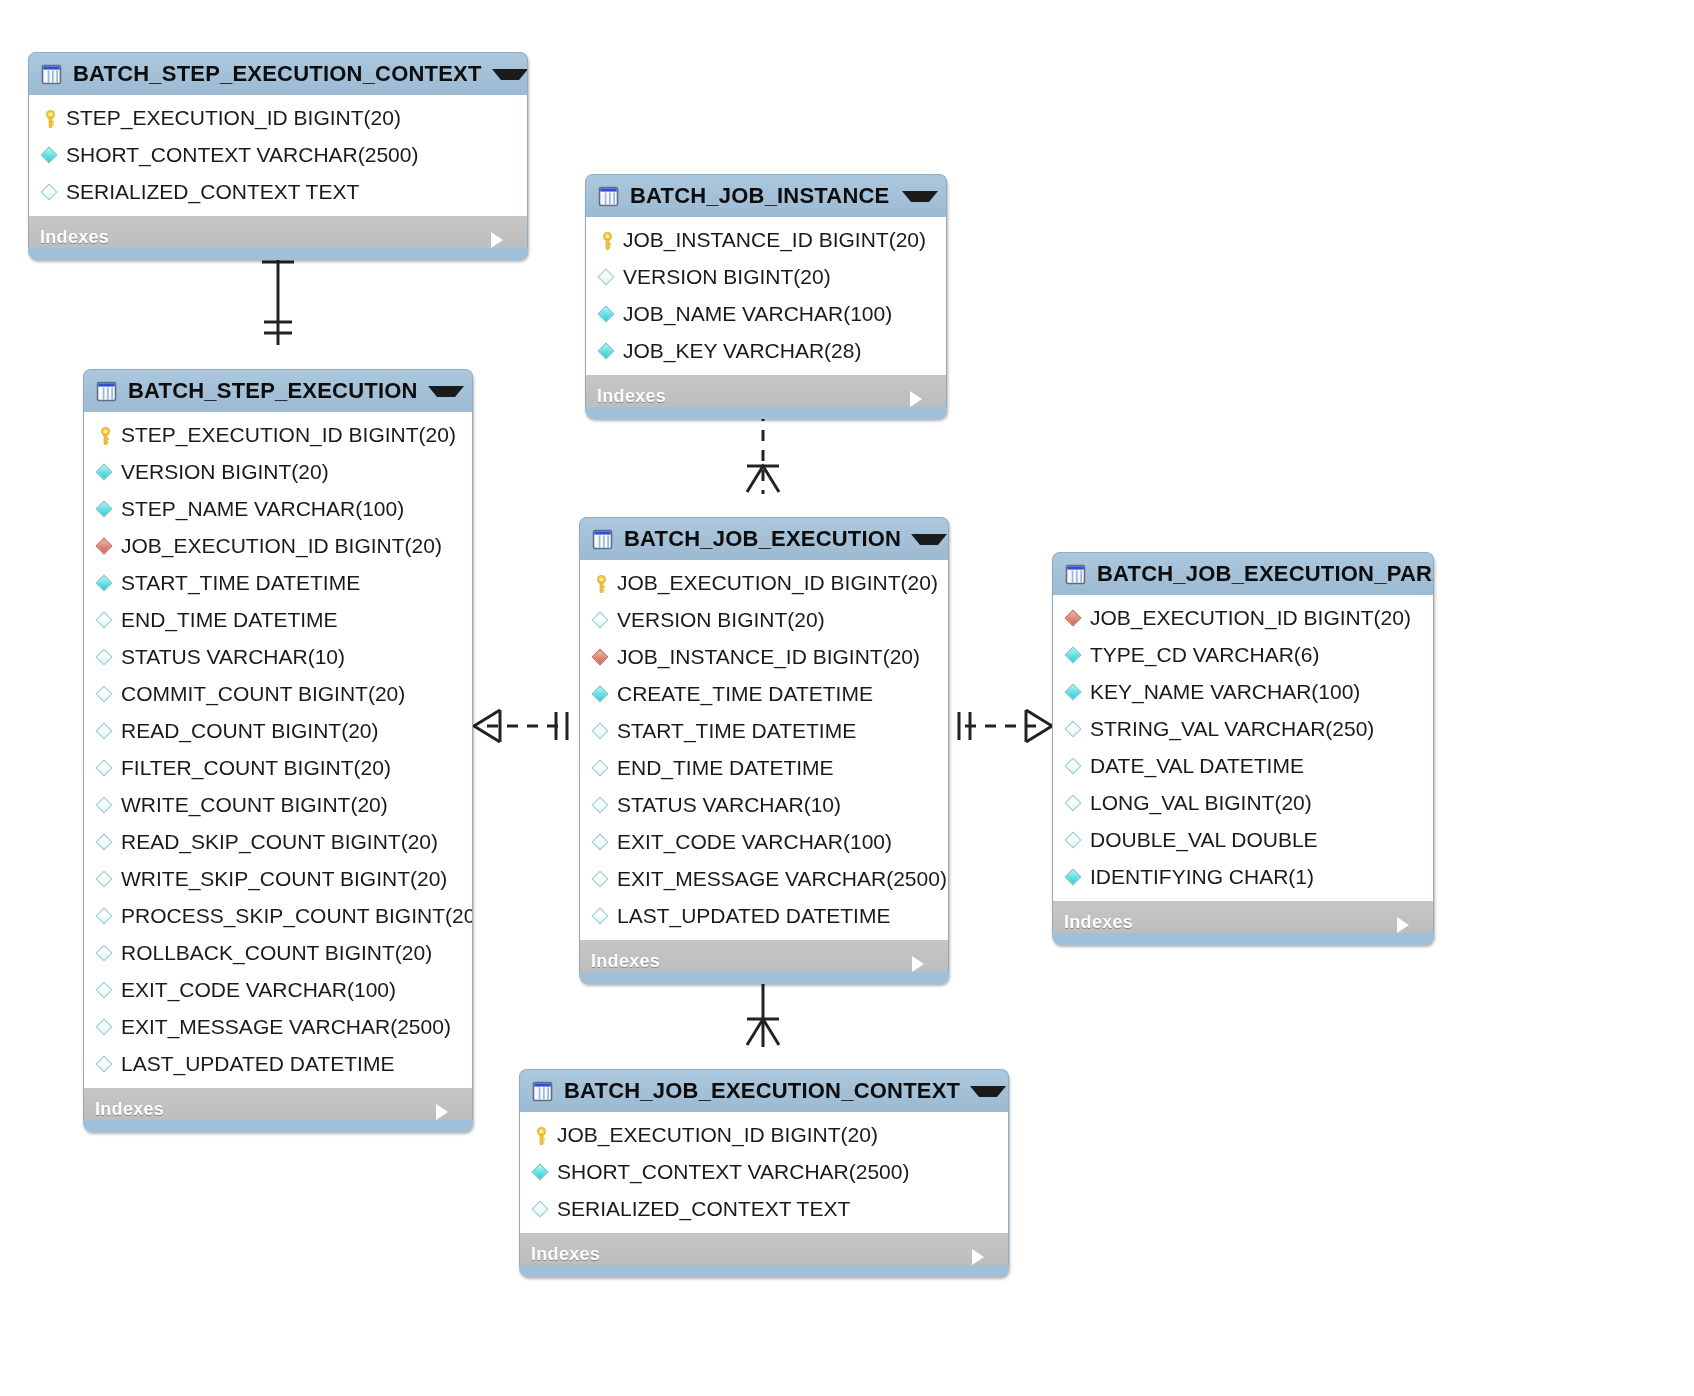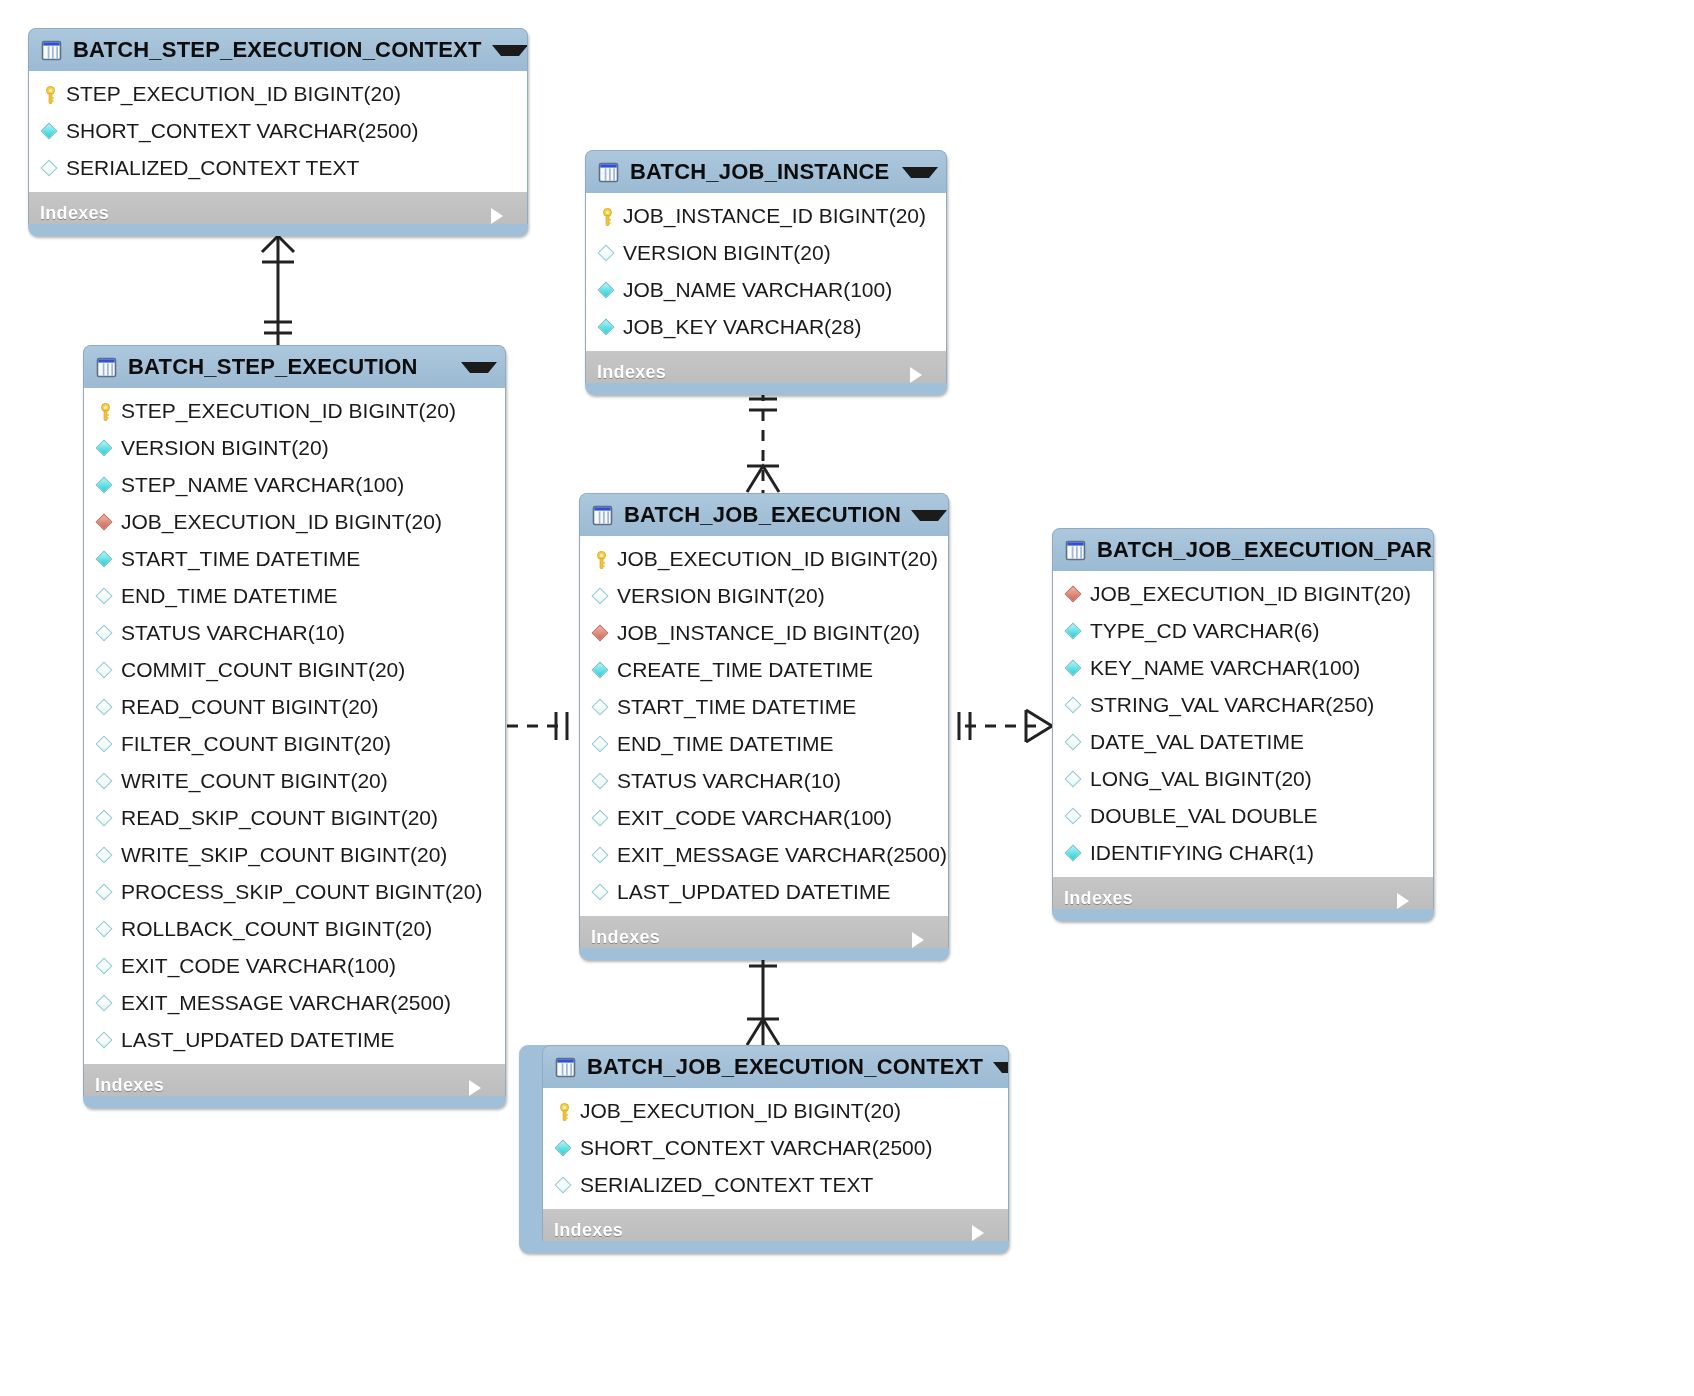"BATCH_STEP_EXECUTION_CONTEXT" .tbl { margin-top: none -> 24px }
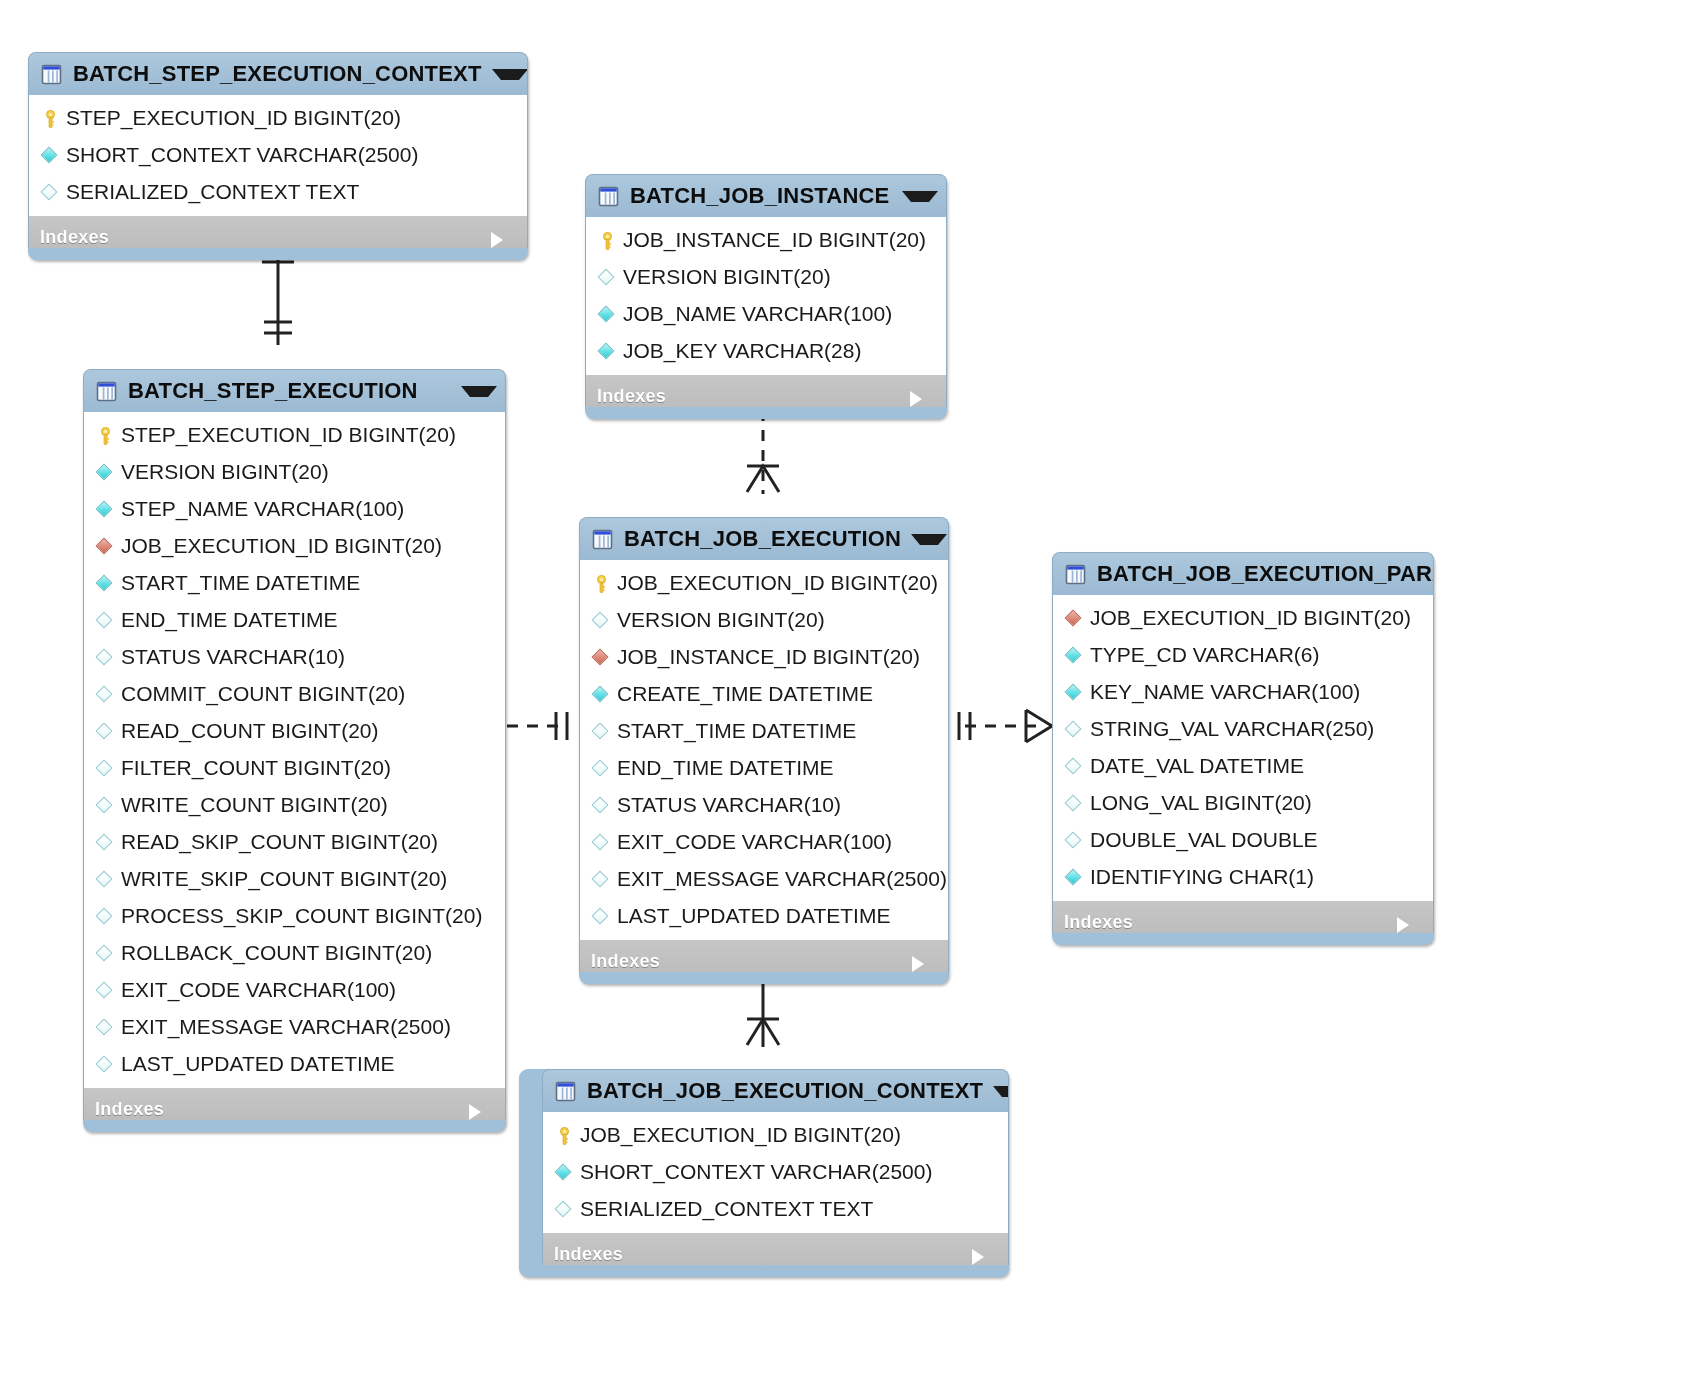"BATCH_STEP_EXECUTION" div.tbl { width: 423px -> 390px }
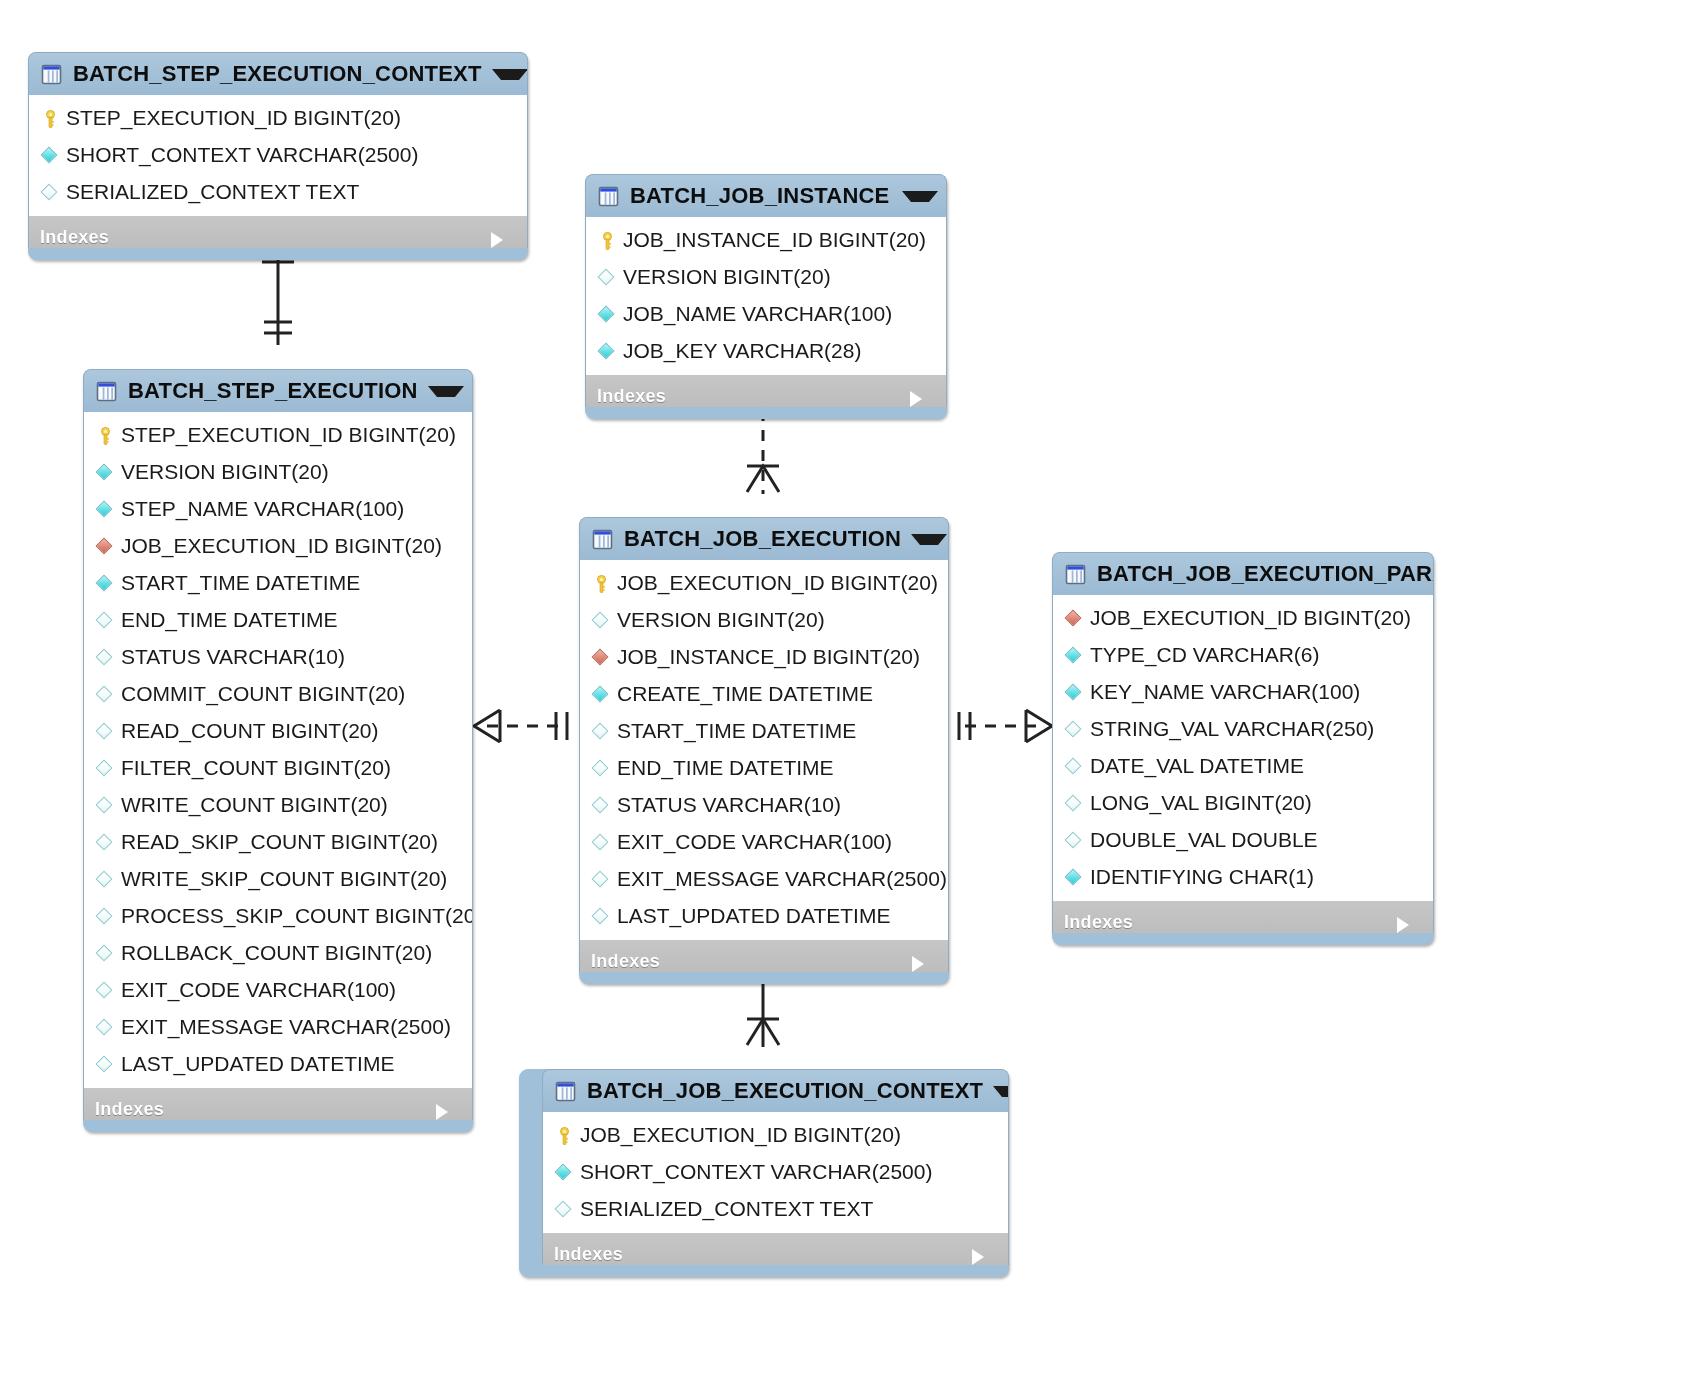"BATCH_JOB_EXECUTION_CONTEXT" div.tbl { padding-left: 23px -> none }
